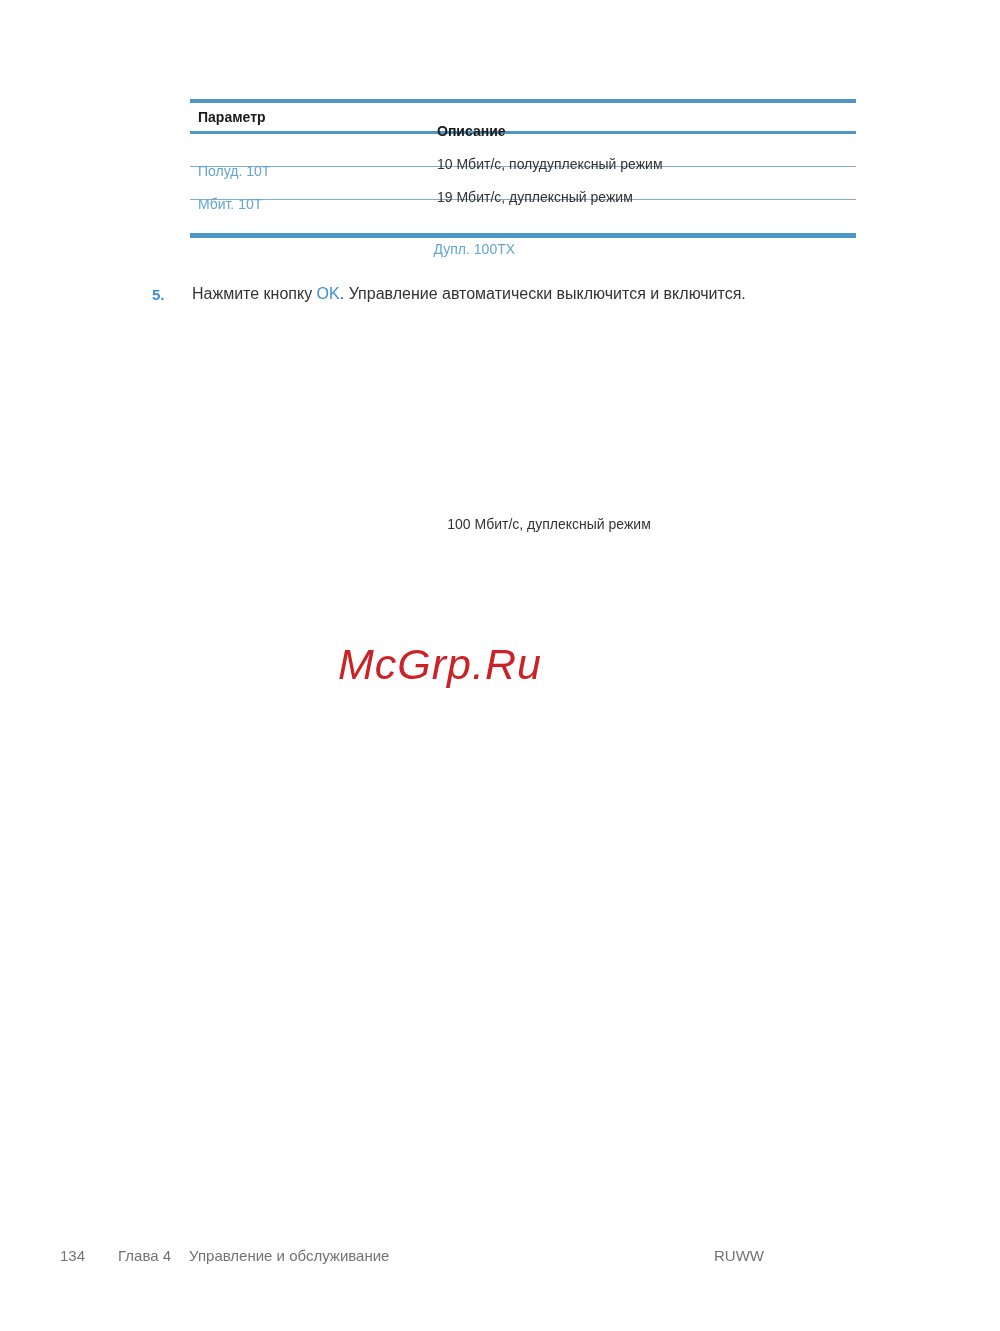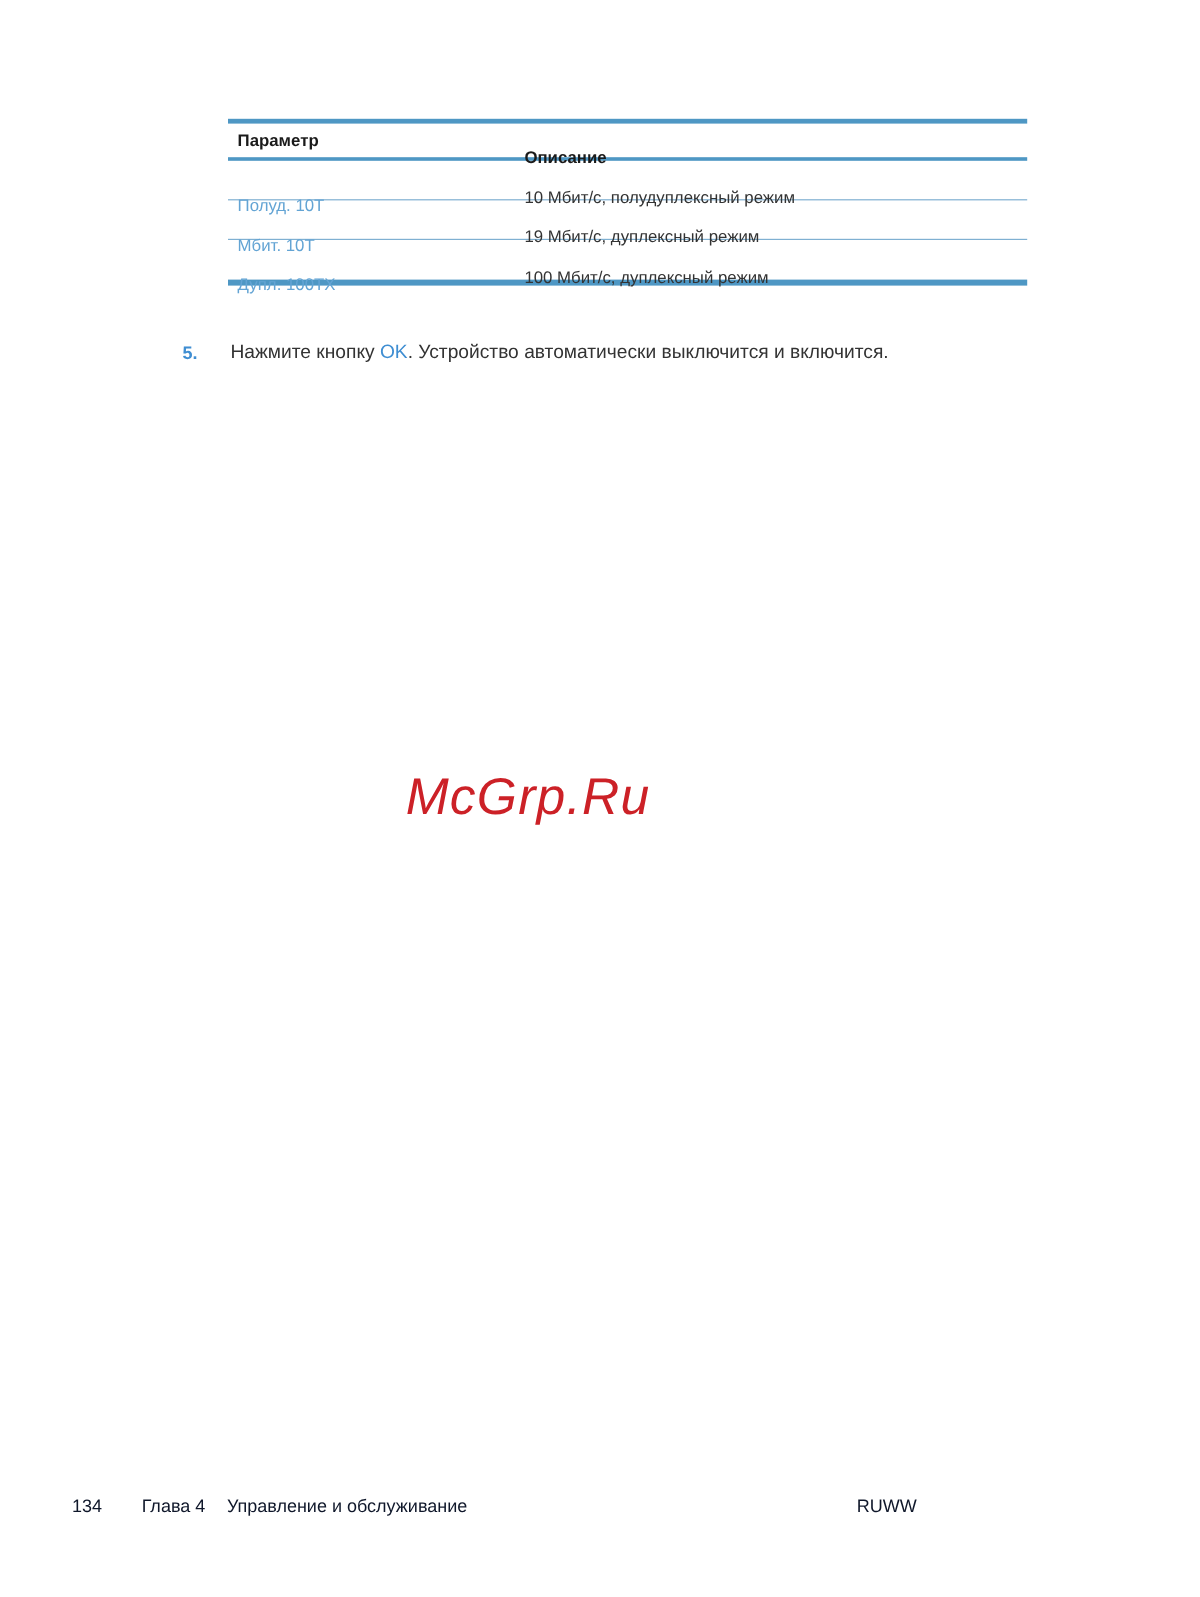"Дупл. 100TX" .t-row:last-child { flex-direction: none -> column }
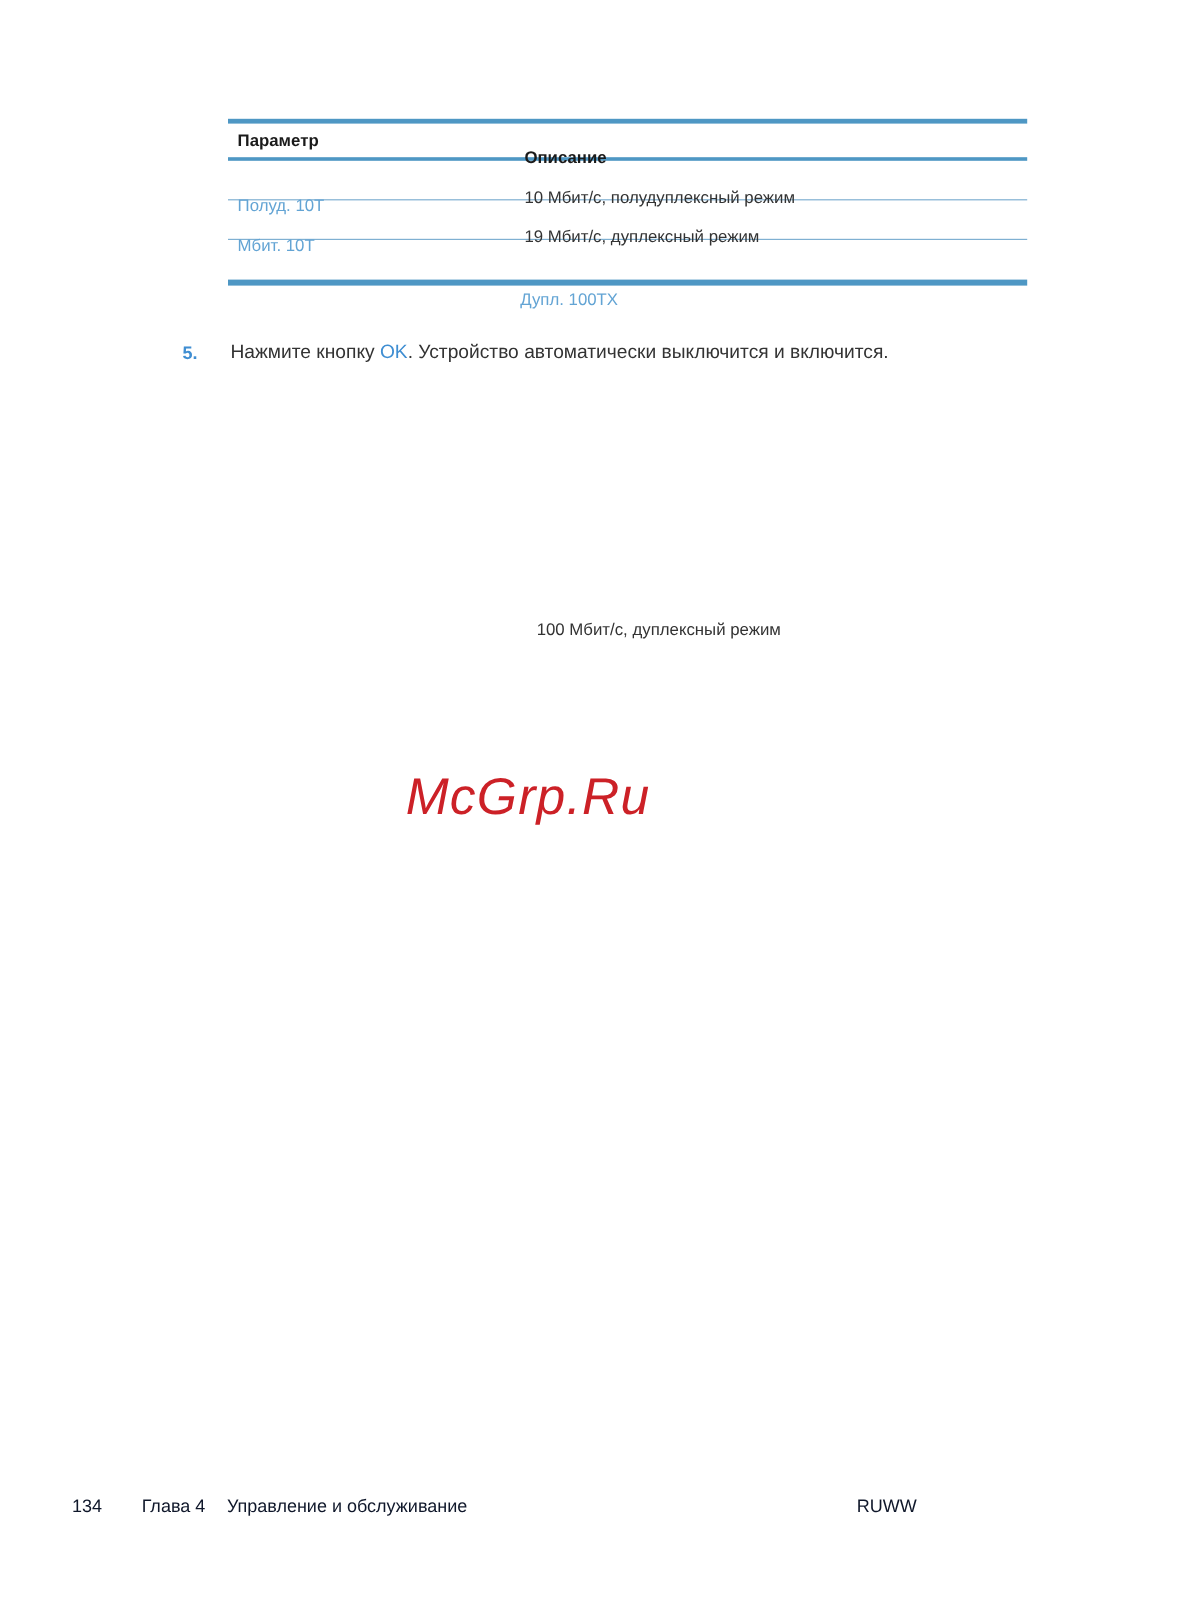". Устройство автоматически выключится и" span { text: Устройство -> Управление }
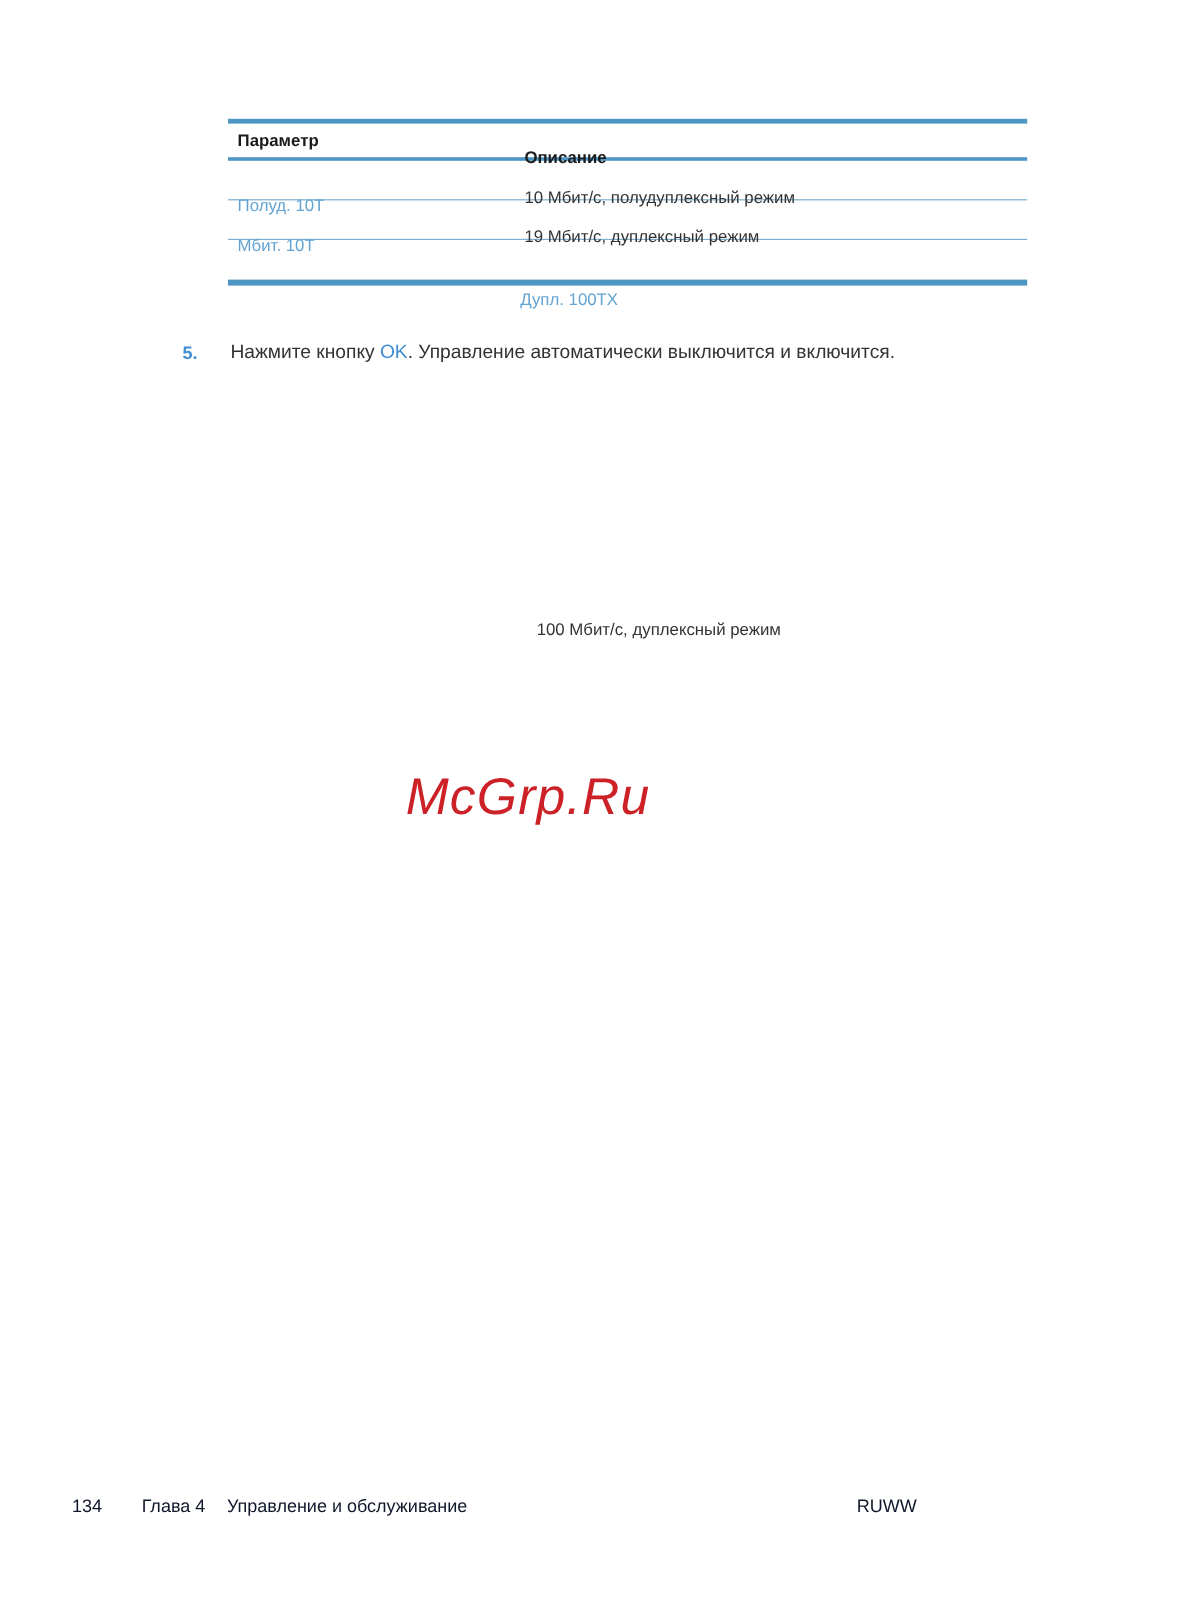"134" .footer { color: #0f172a -> #737373 }
